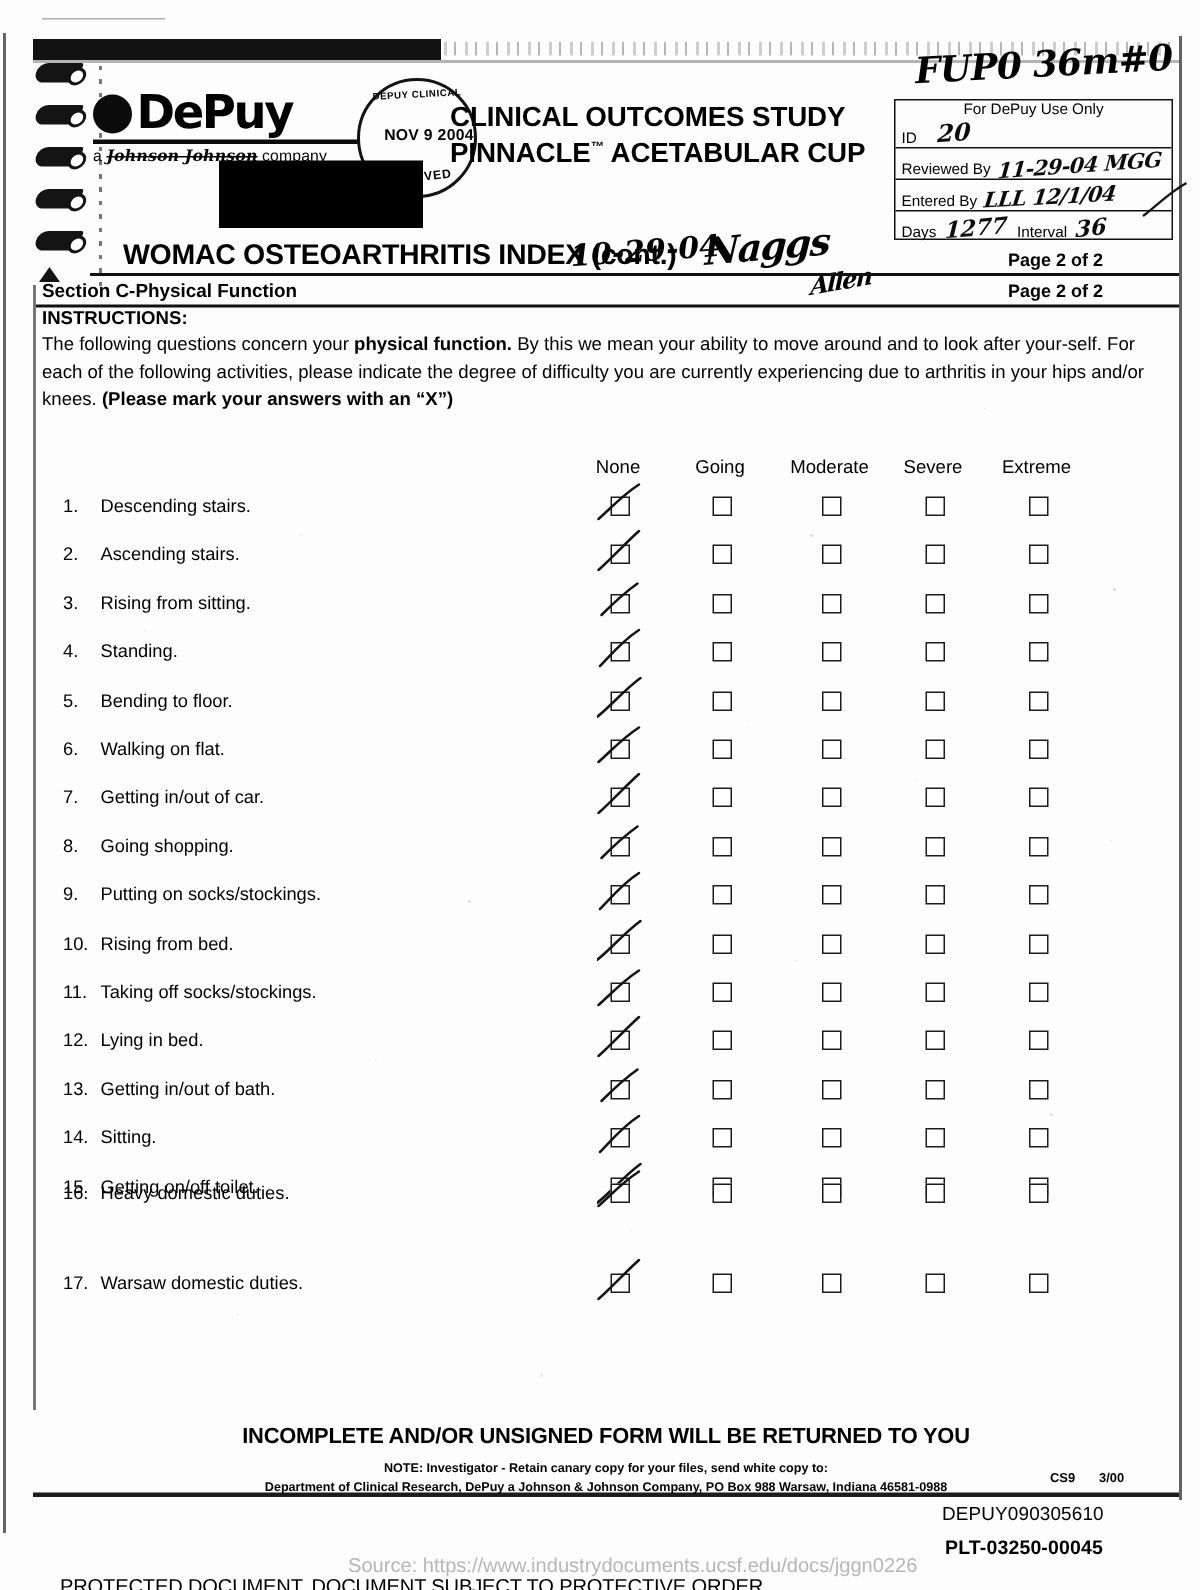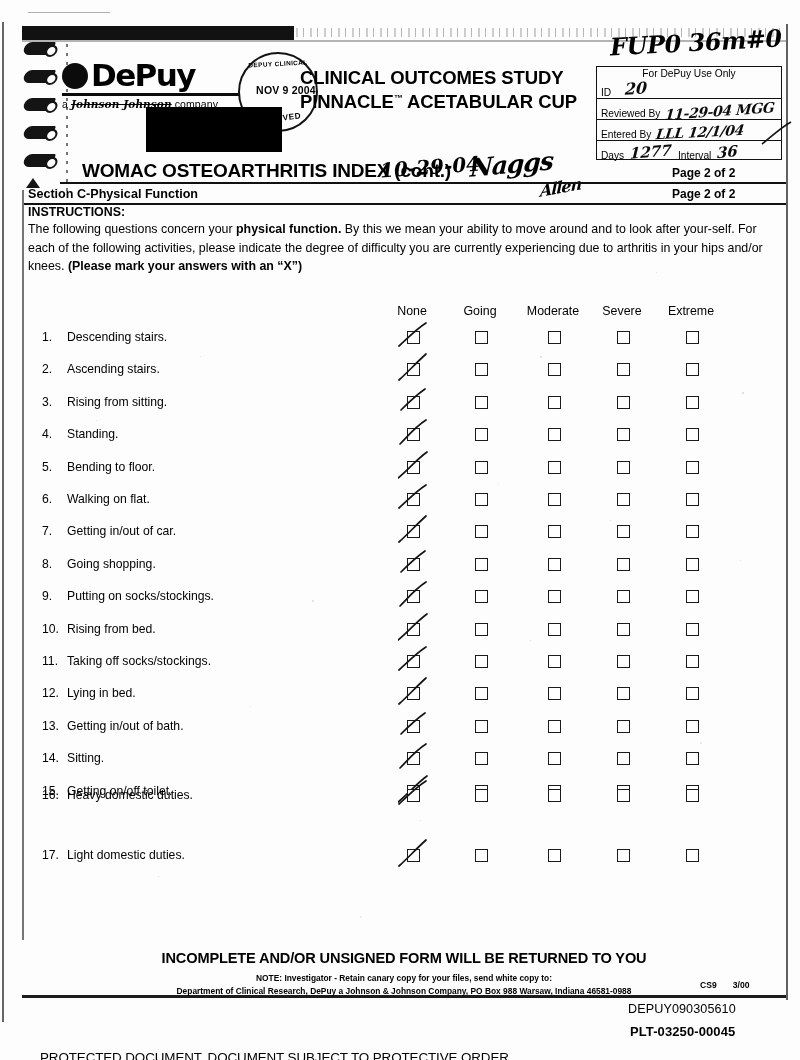"Light domestic duties." span.q-txt { text: Light -> Warsaw }
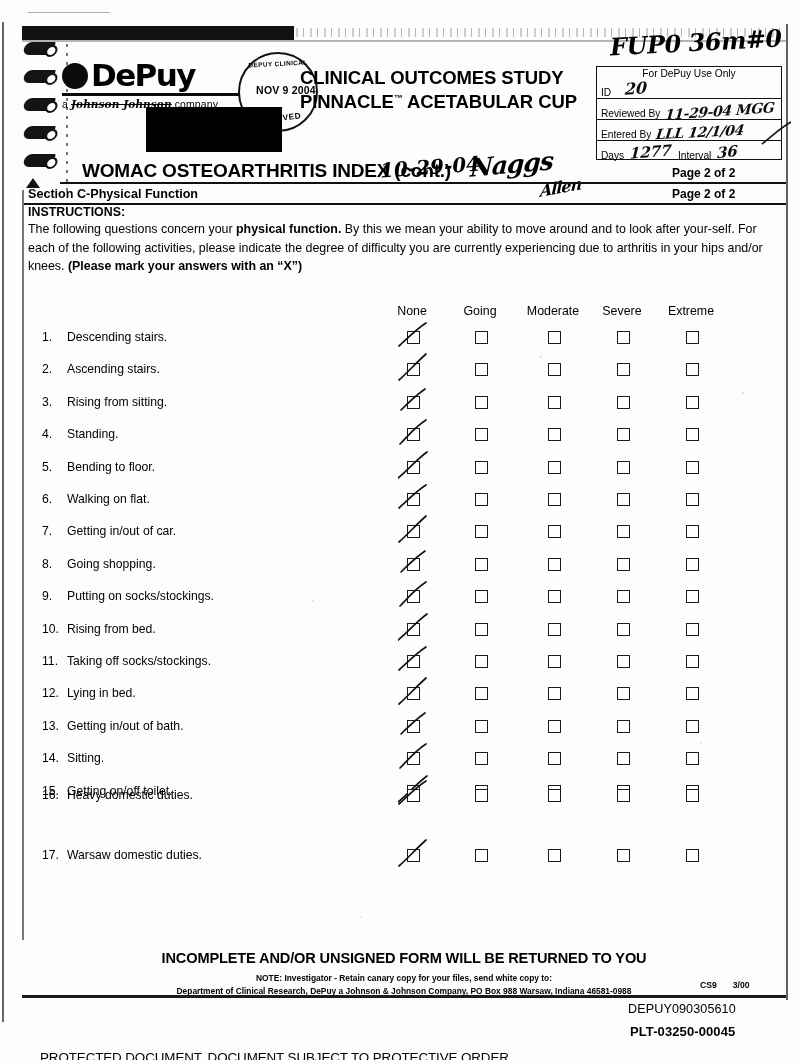"Source:" div.src { html: none -> <div>Source: https://www.industrydocuments.ucsf.edu/docs/jggn0226</div> }
